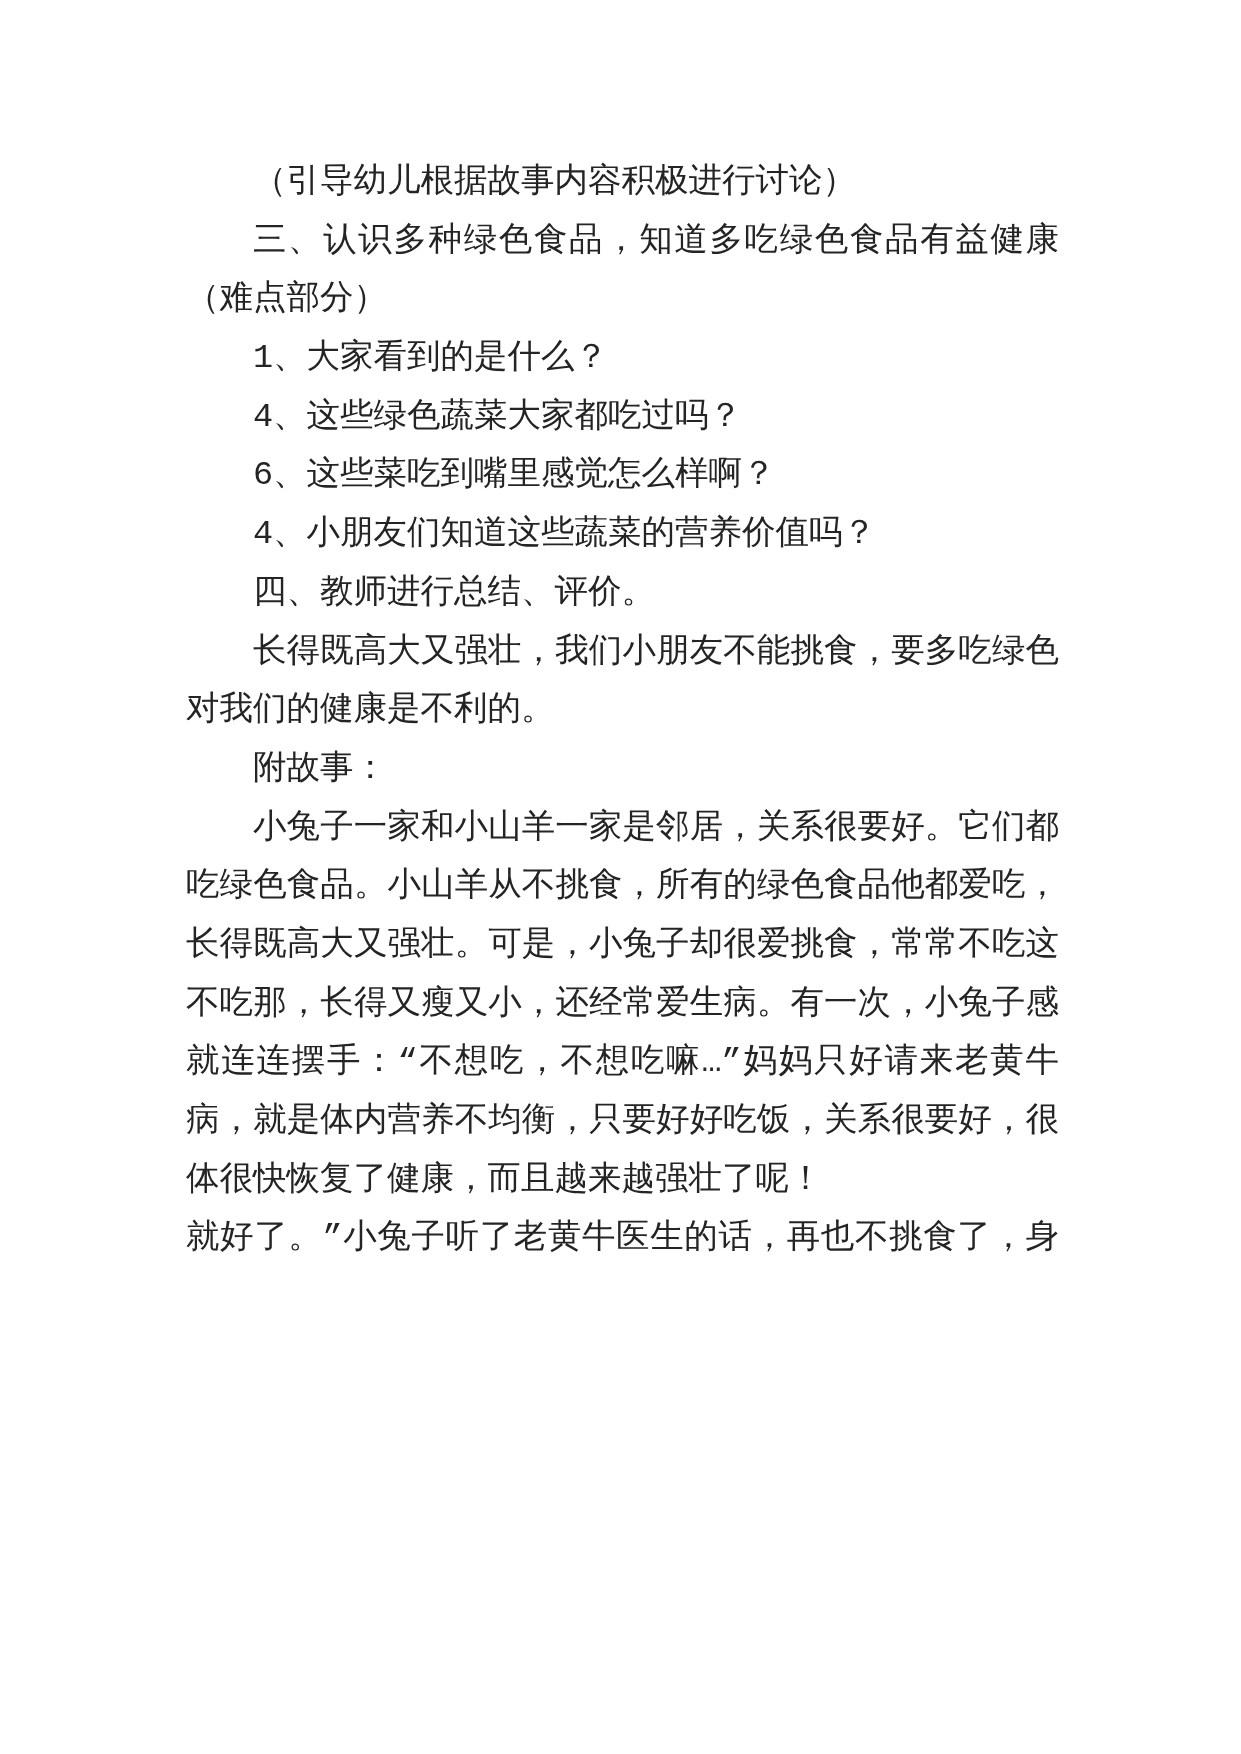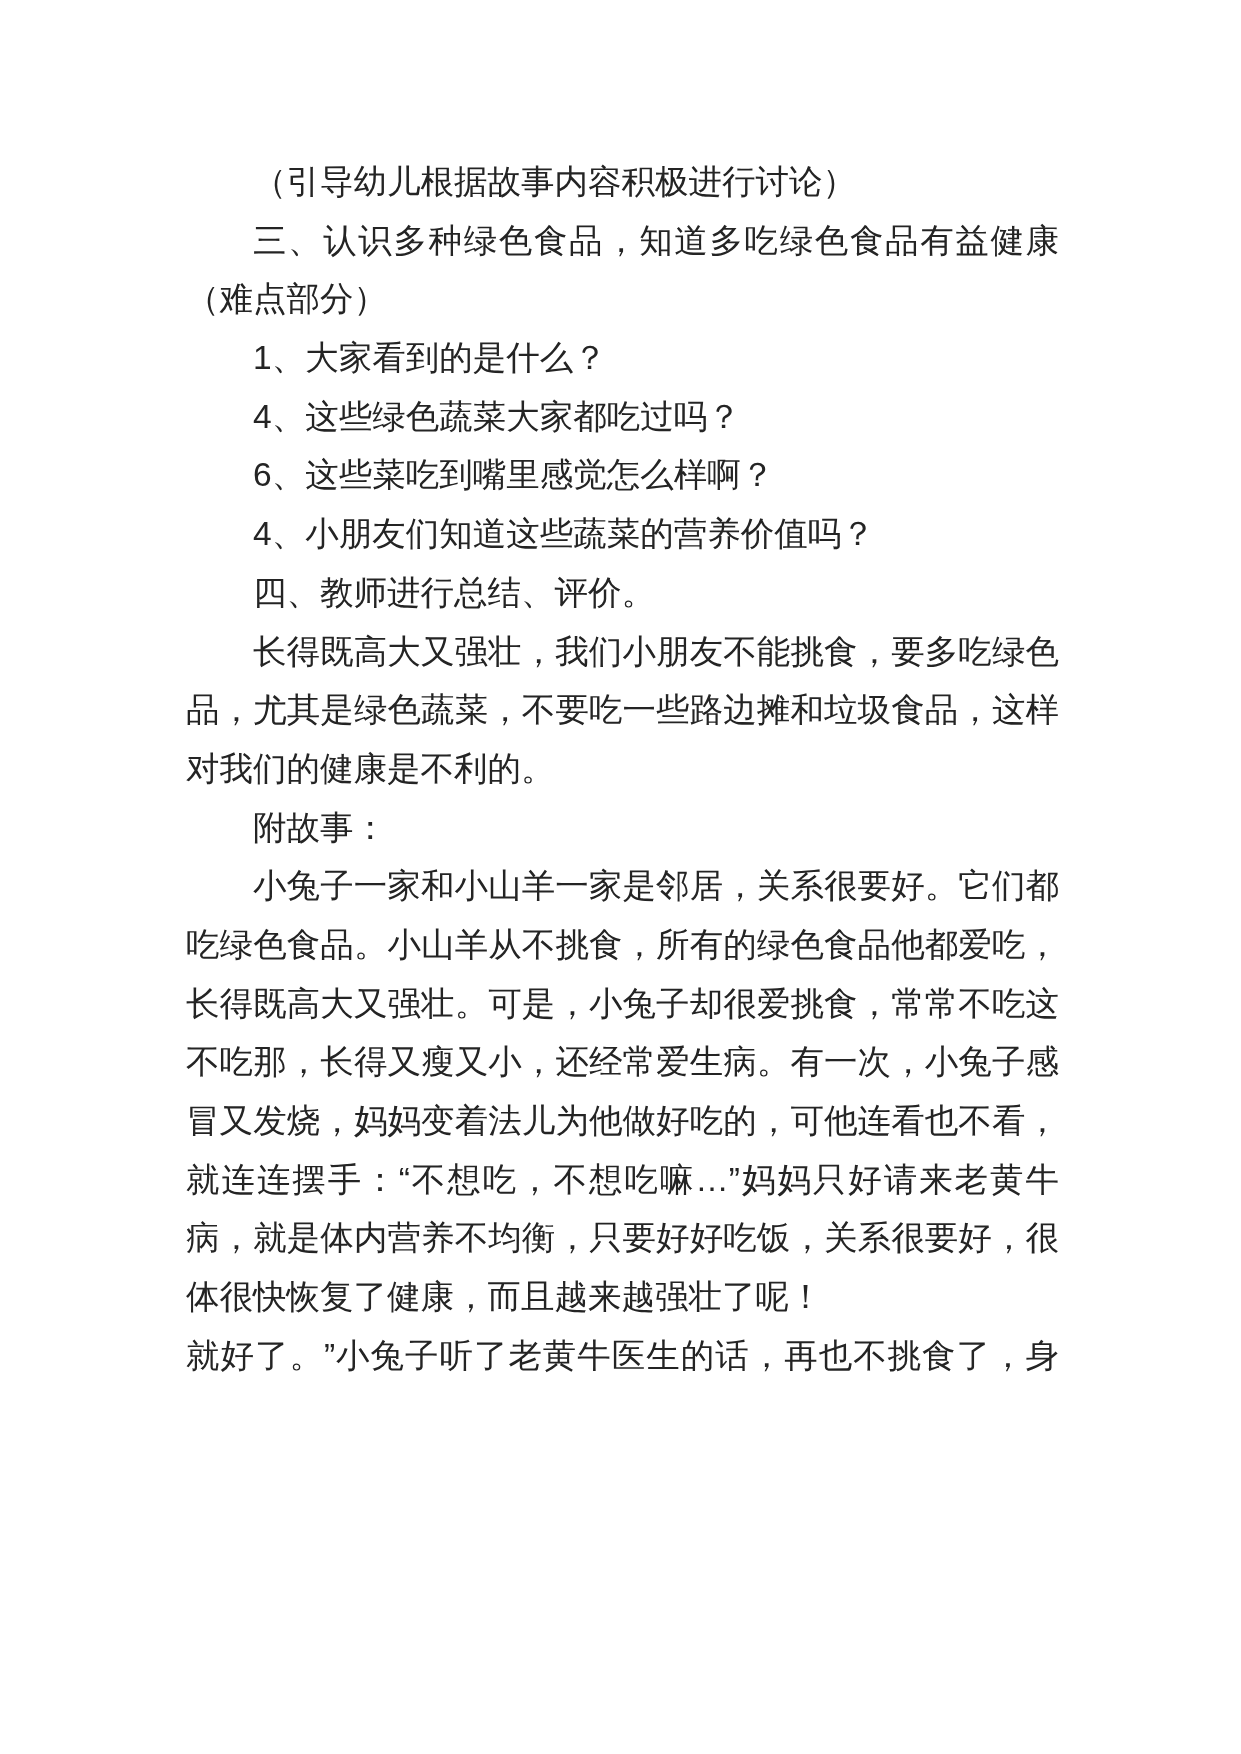"（引导幼儿根据故事内容积极进行讨论）" .page { font-family: Liberation Sans, sans-serif -> Liberation Mono, monospace }
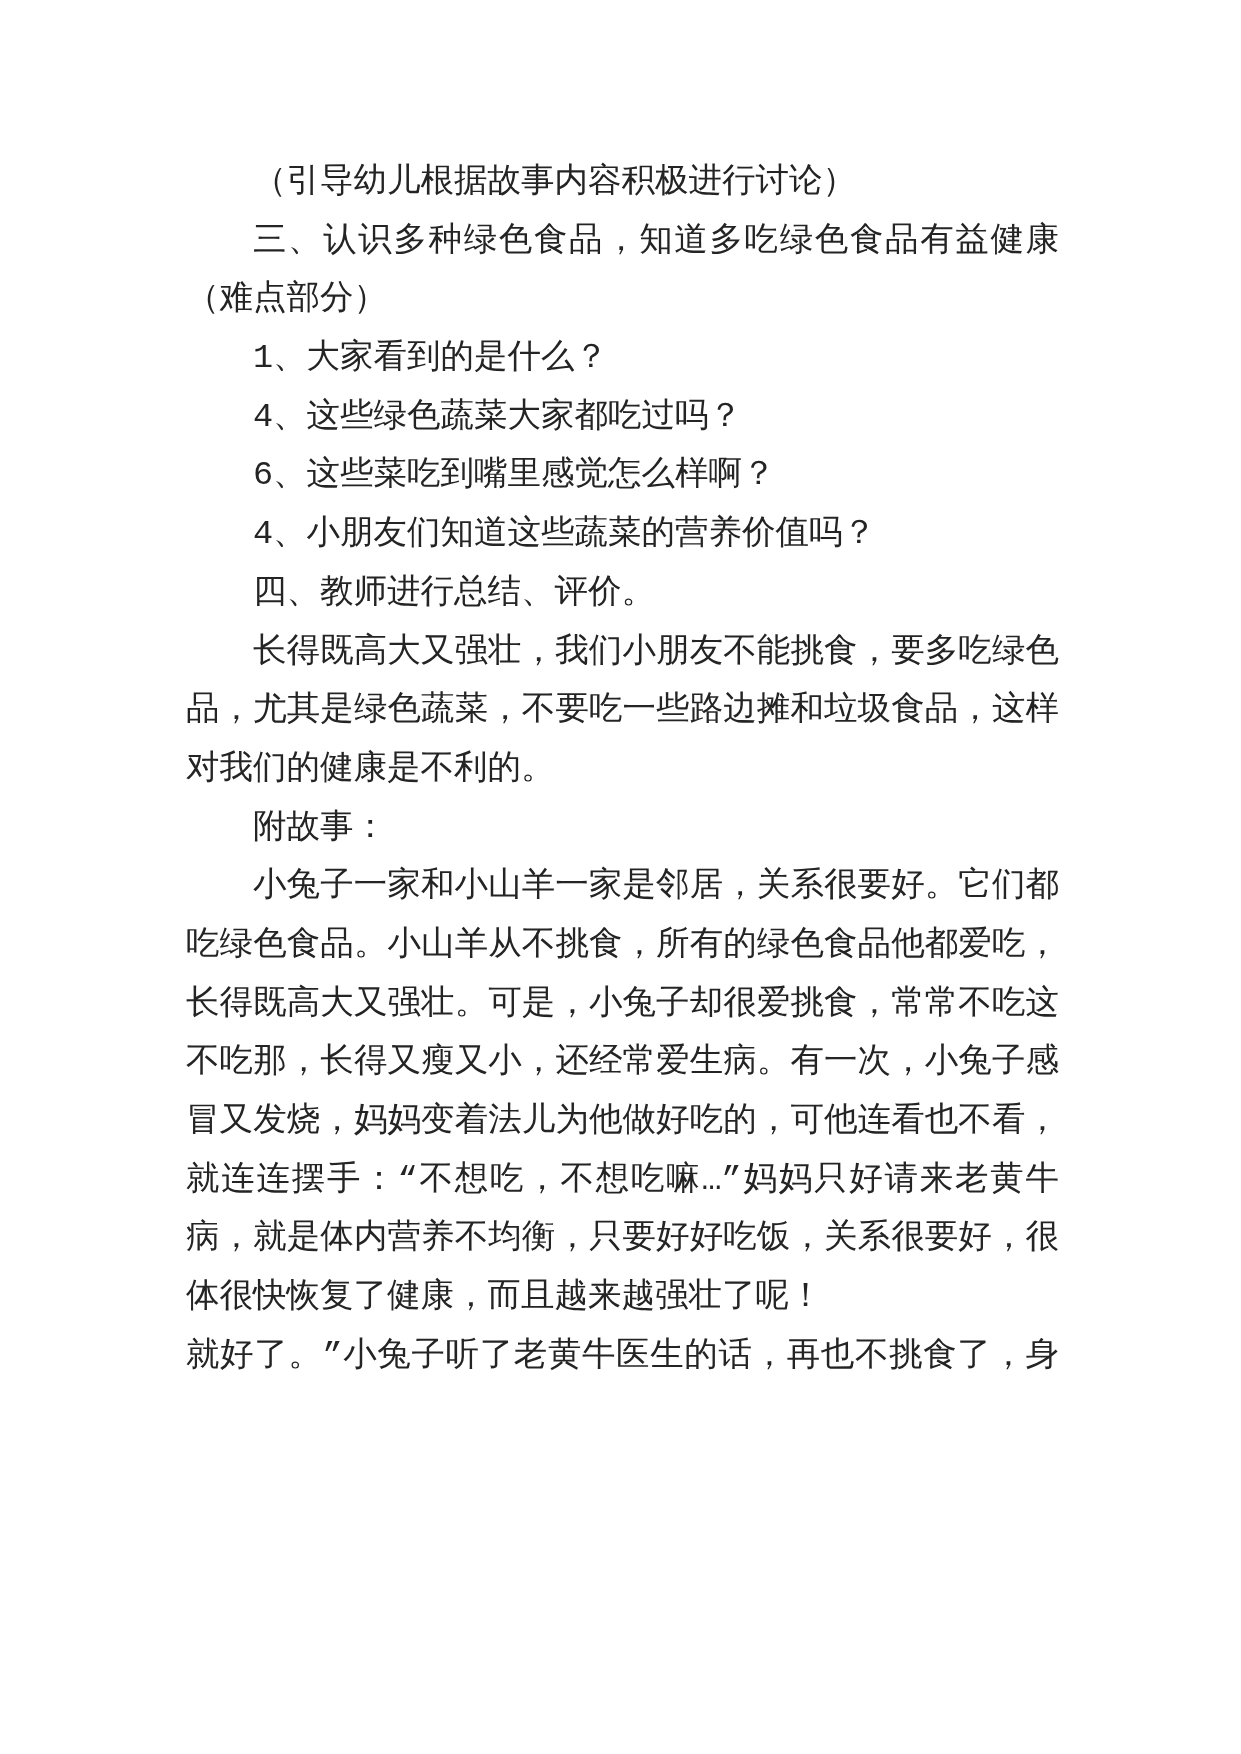"品，尤其是绿色蔬菜，不要吃一些路边摊和垃圾食品，这样" div.line { html: <div>品，尤其是绿色蔬菜，不要吃一些路边摊和垃圾食品，这样</div> -> none }
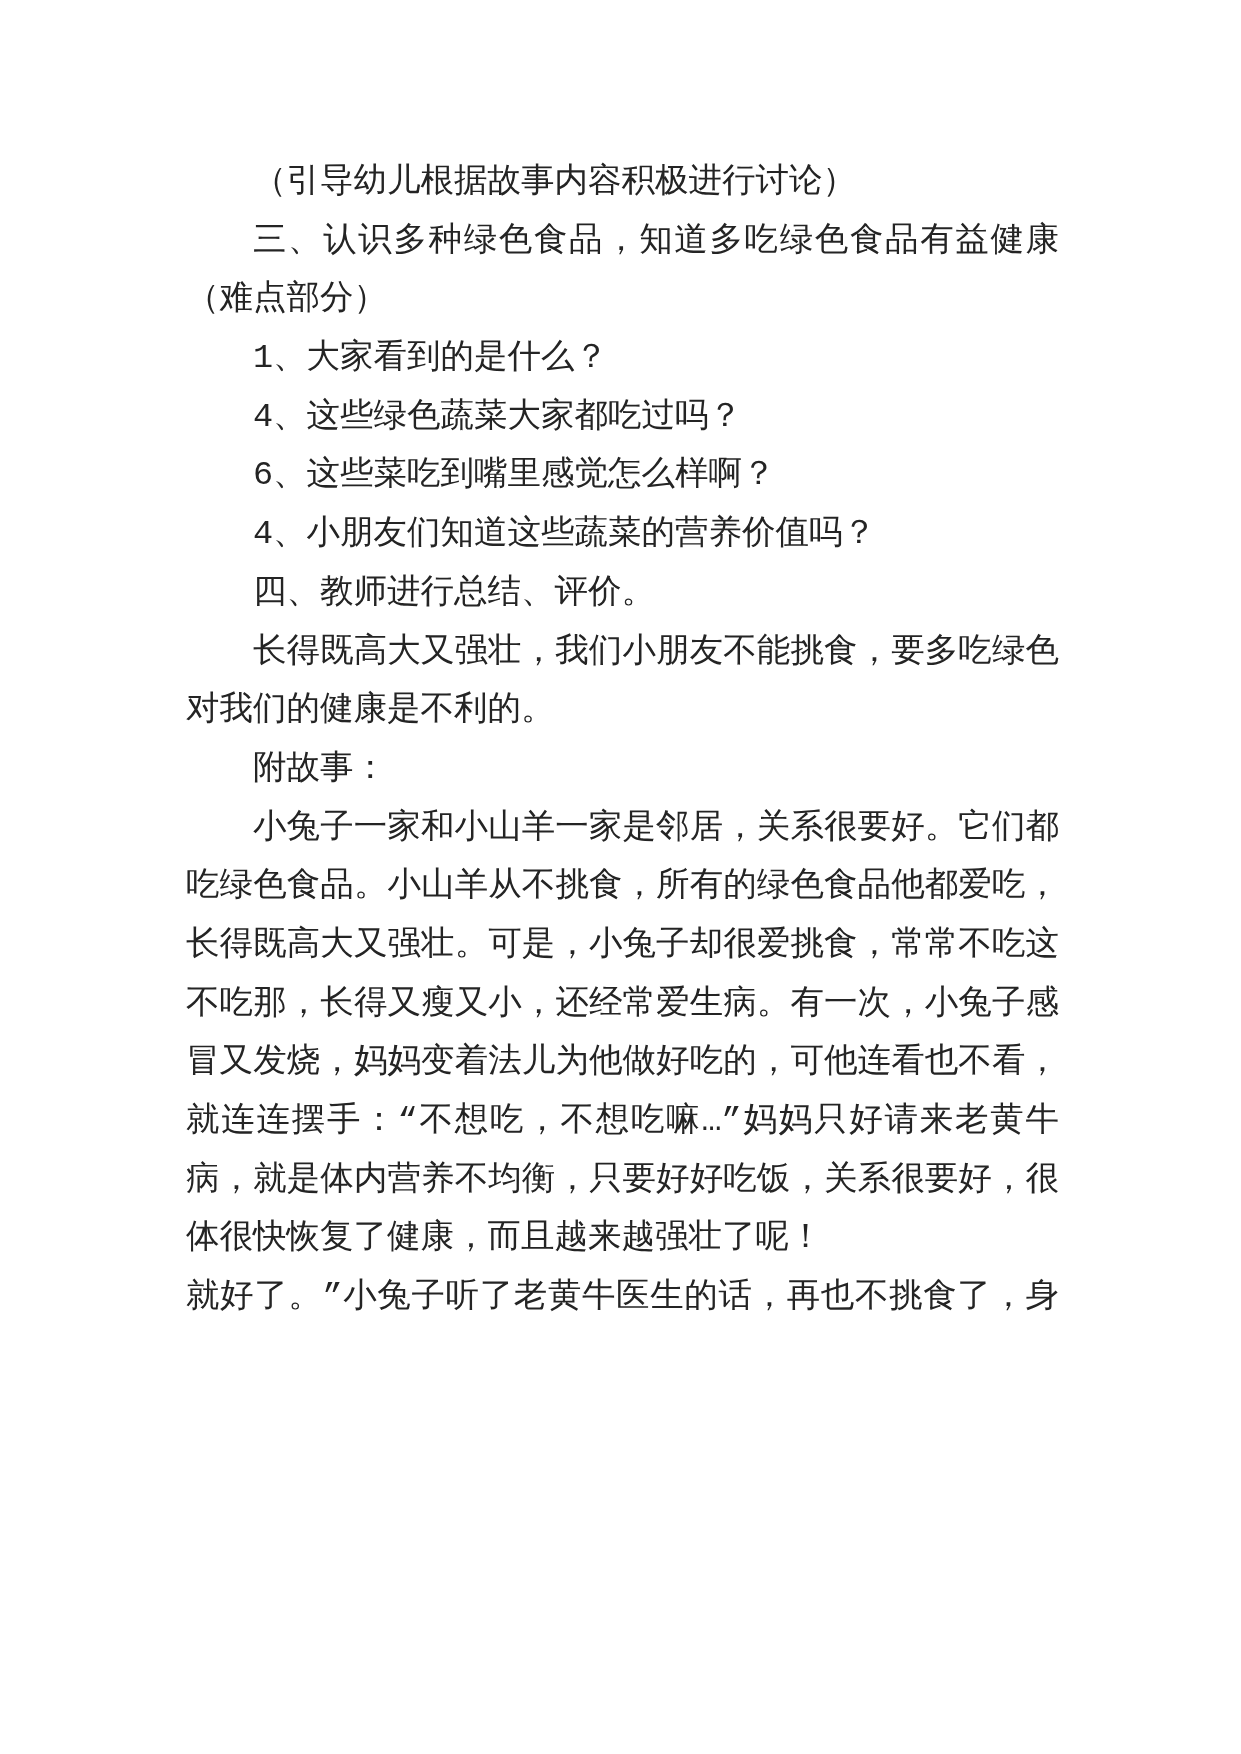"冒又发烧，妈妈变着法儿为他做好吃的，可他连看也不看，" div.line { html: <div>冒又发烧，妈妈变着法儿为他做好吃的，可他连看也不看，</div> -> none }
